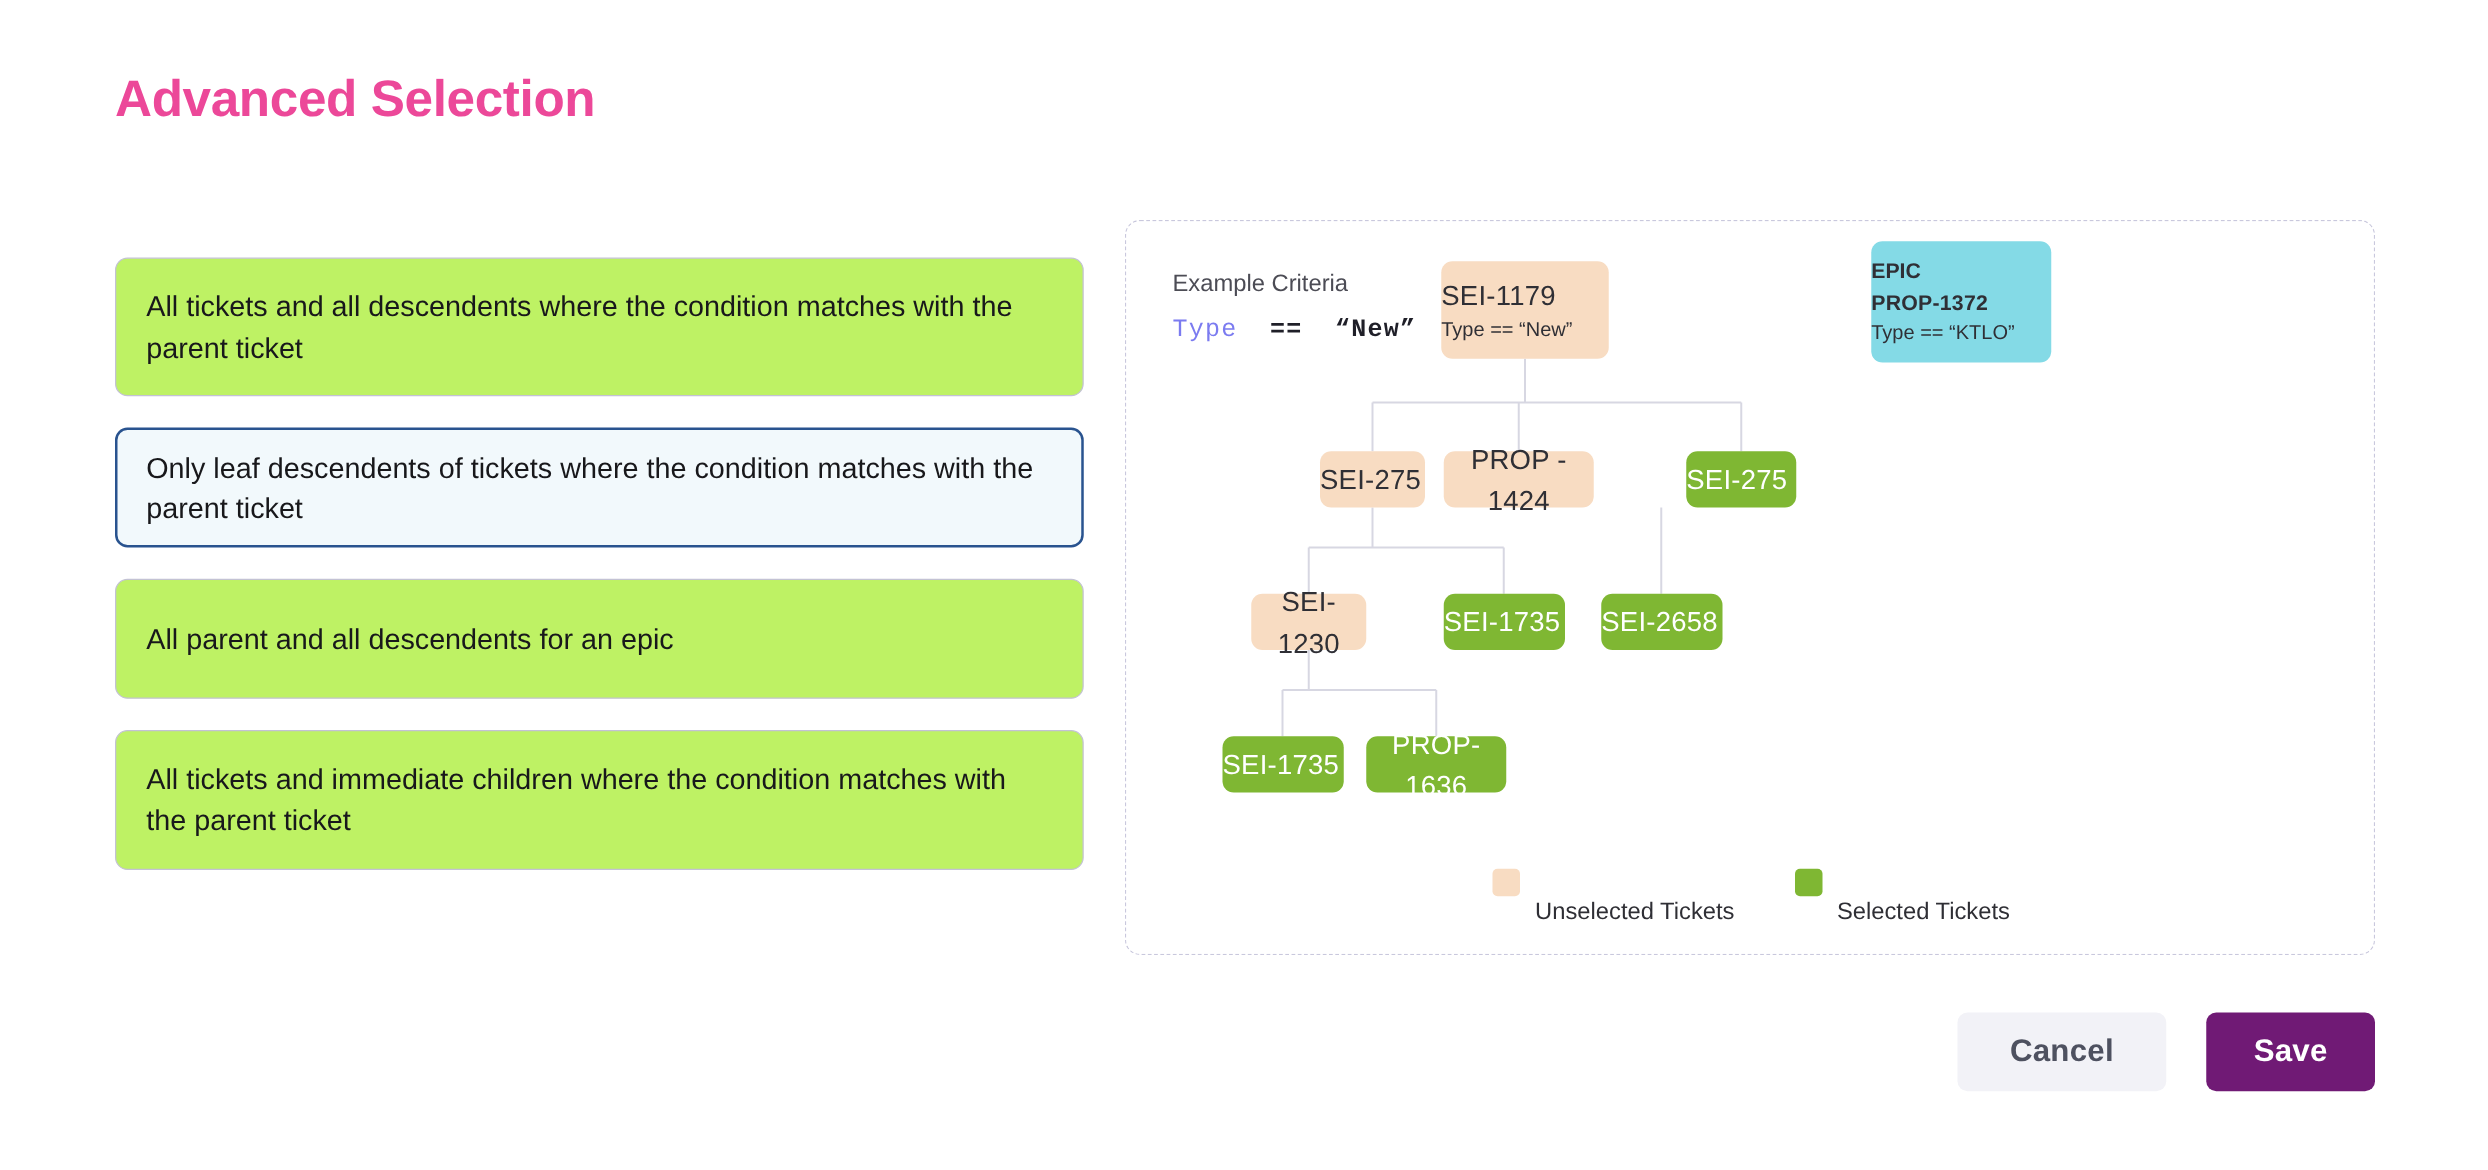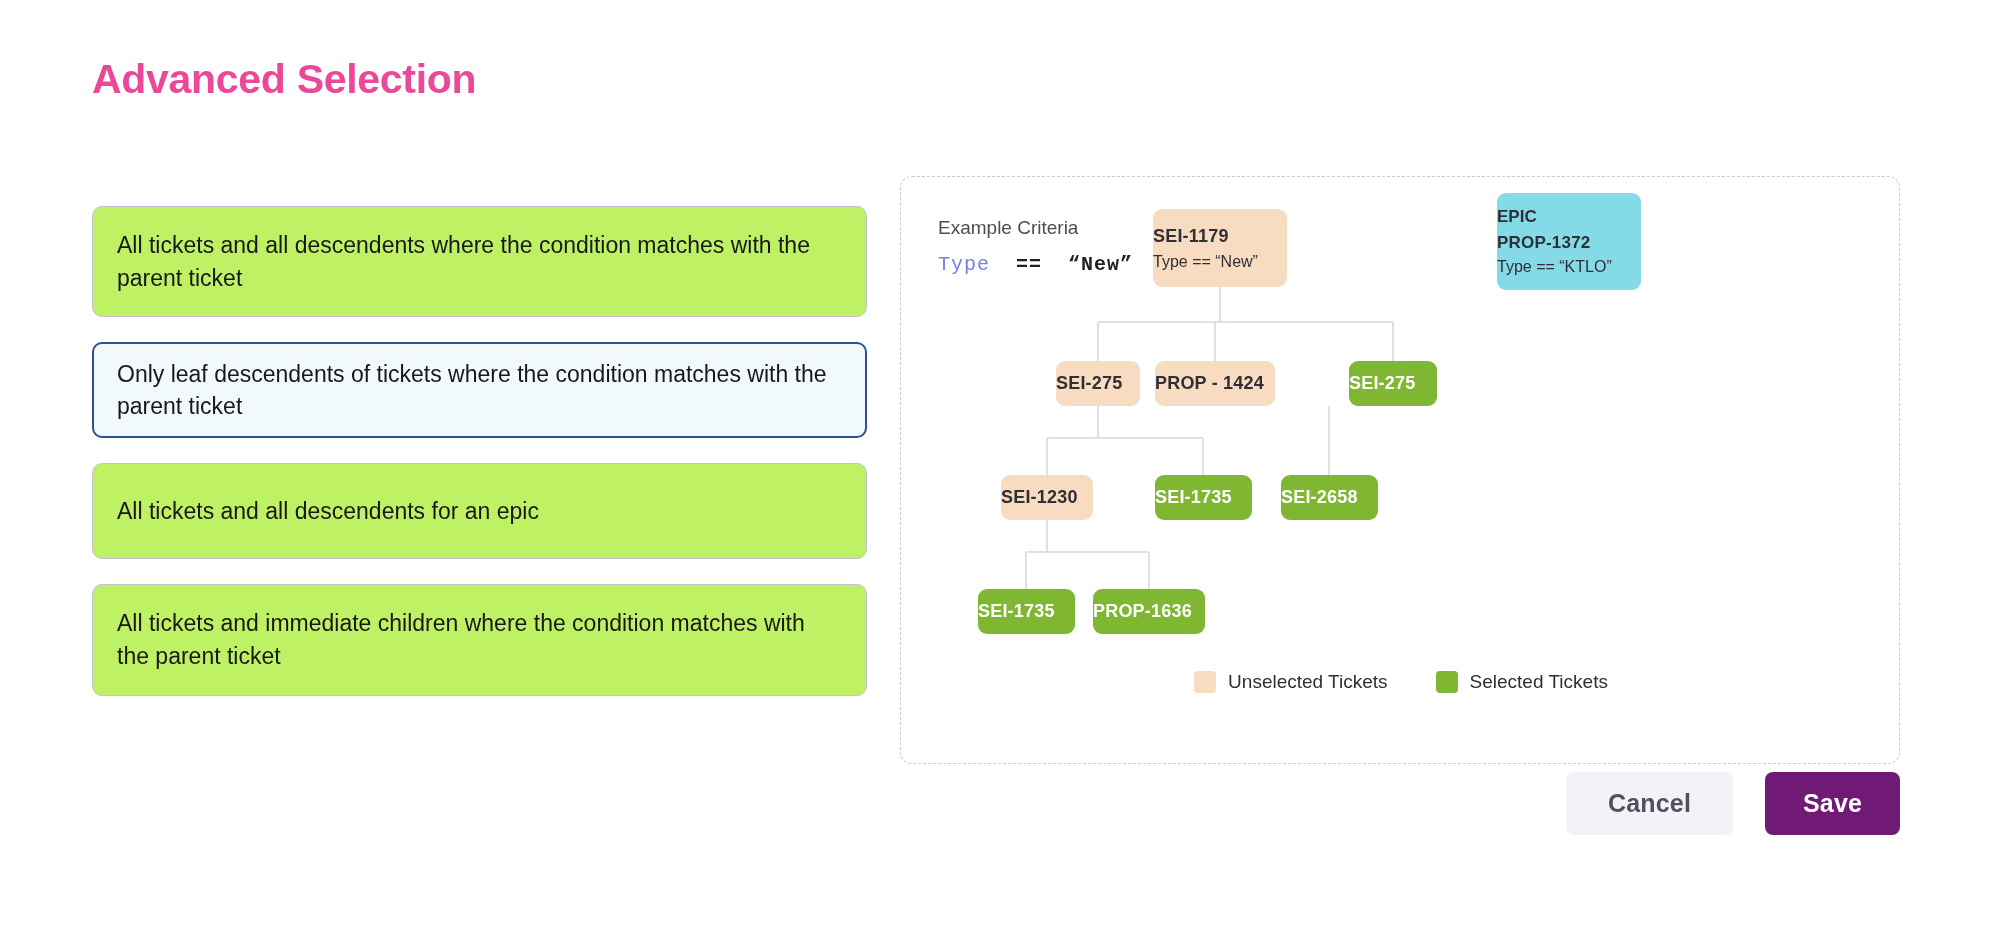"SEI-1179" .node .n-key { font-size: 18px -> 22px; font-weight: 700 -> 400 }
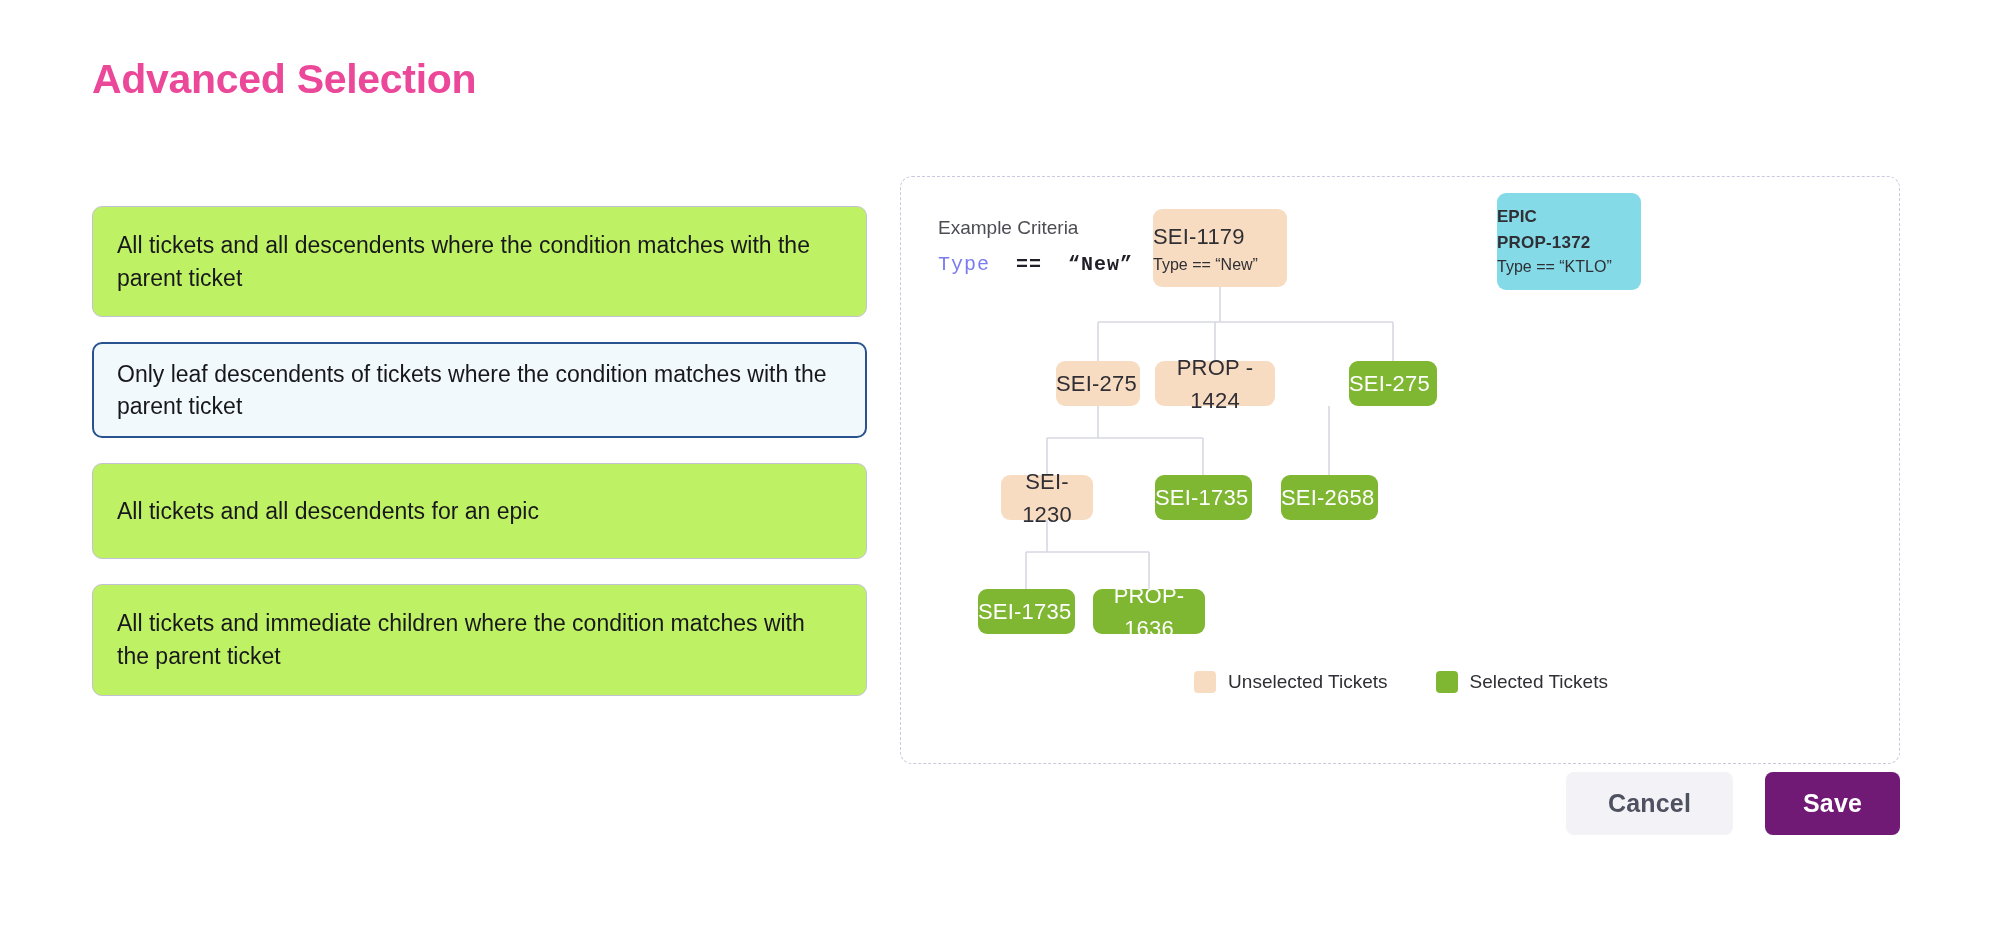"All tickets and all descendents for" span.option-text { text: tickets -> parent }
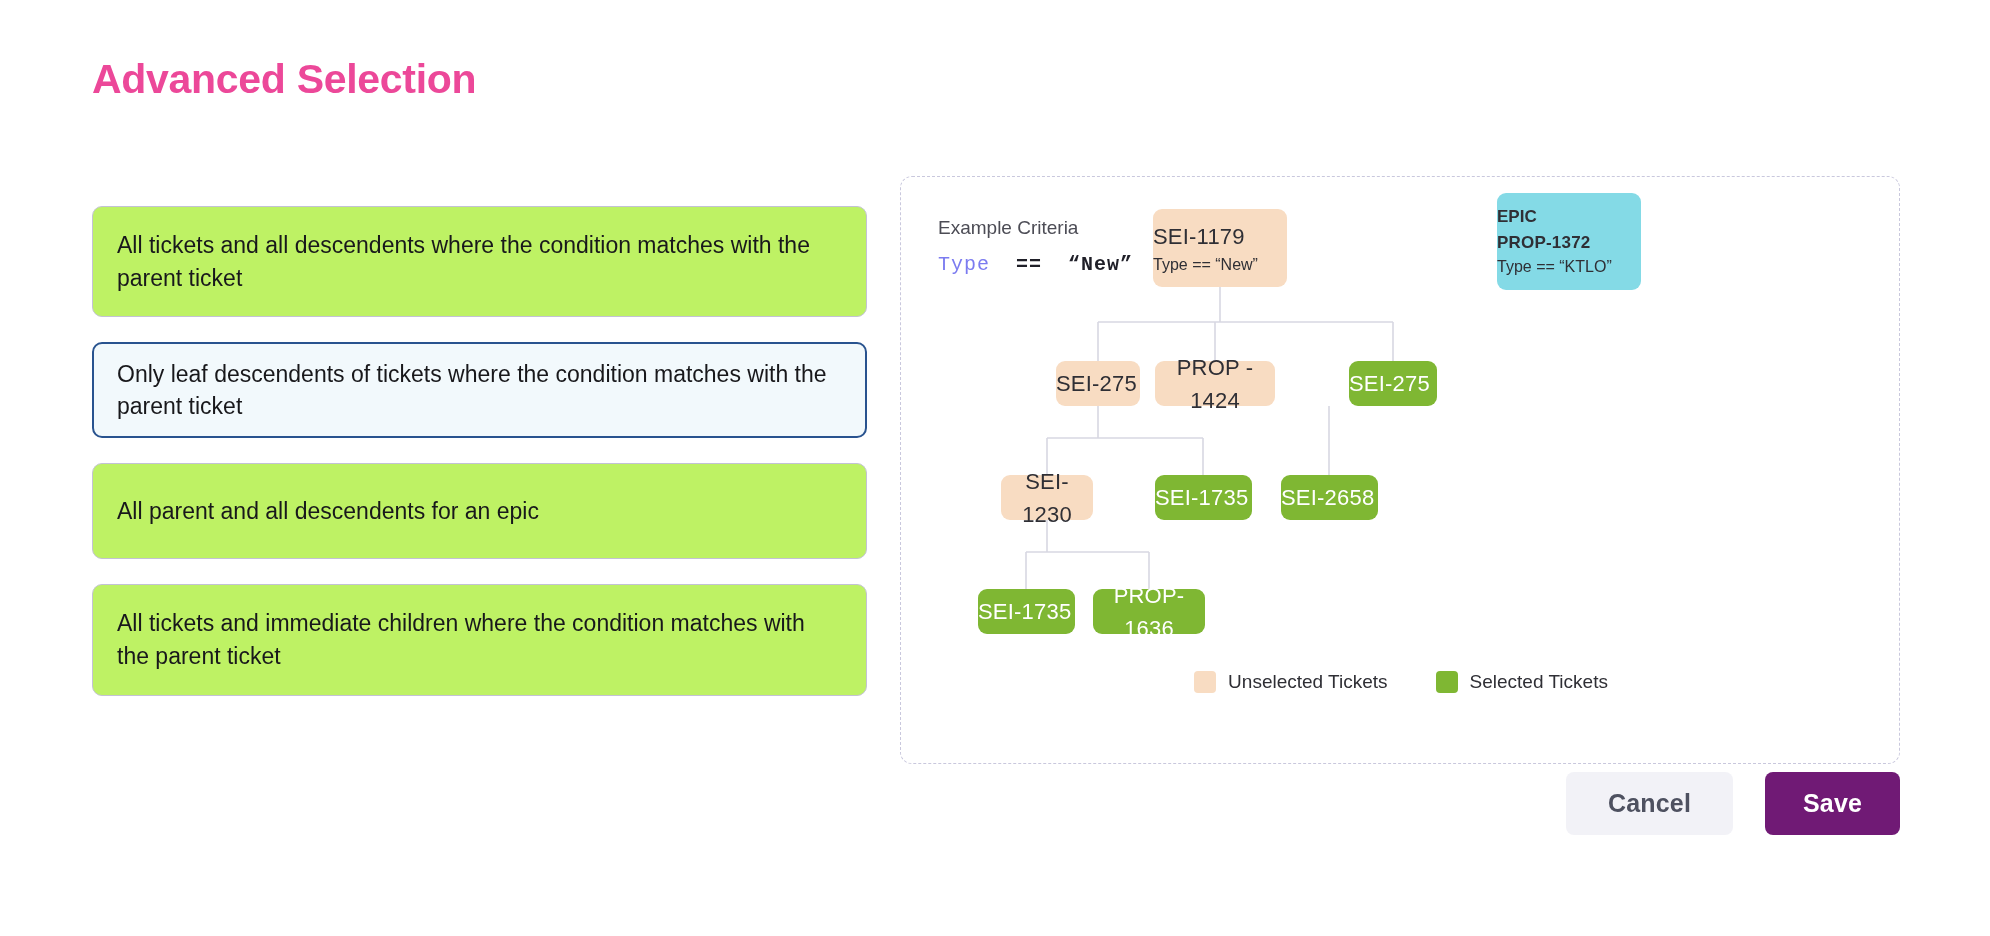"Unselected Tickets" .legend-label { margin-top: none -> 48px }
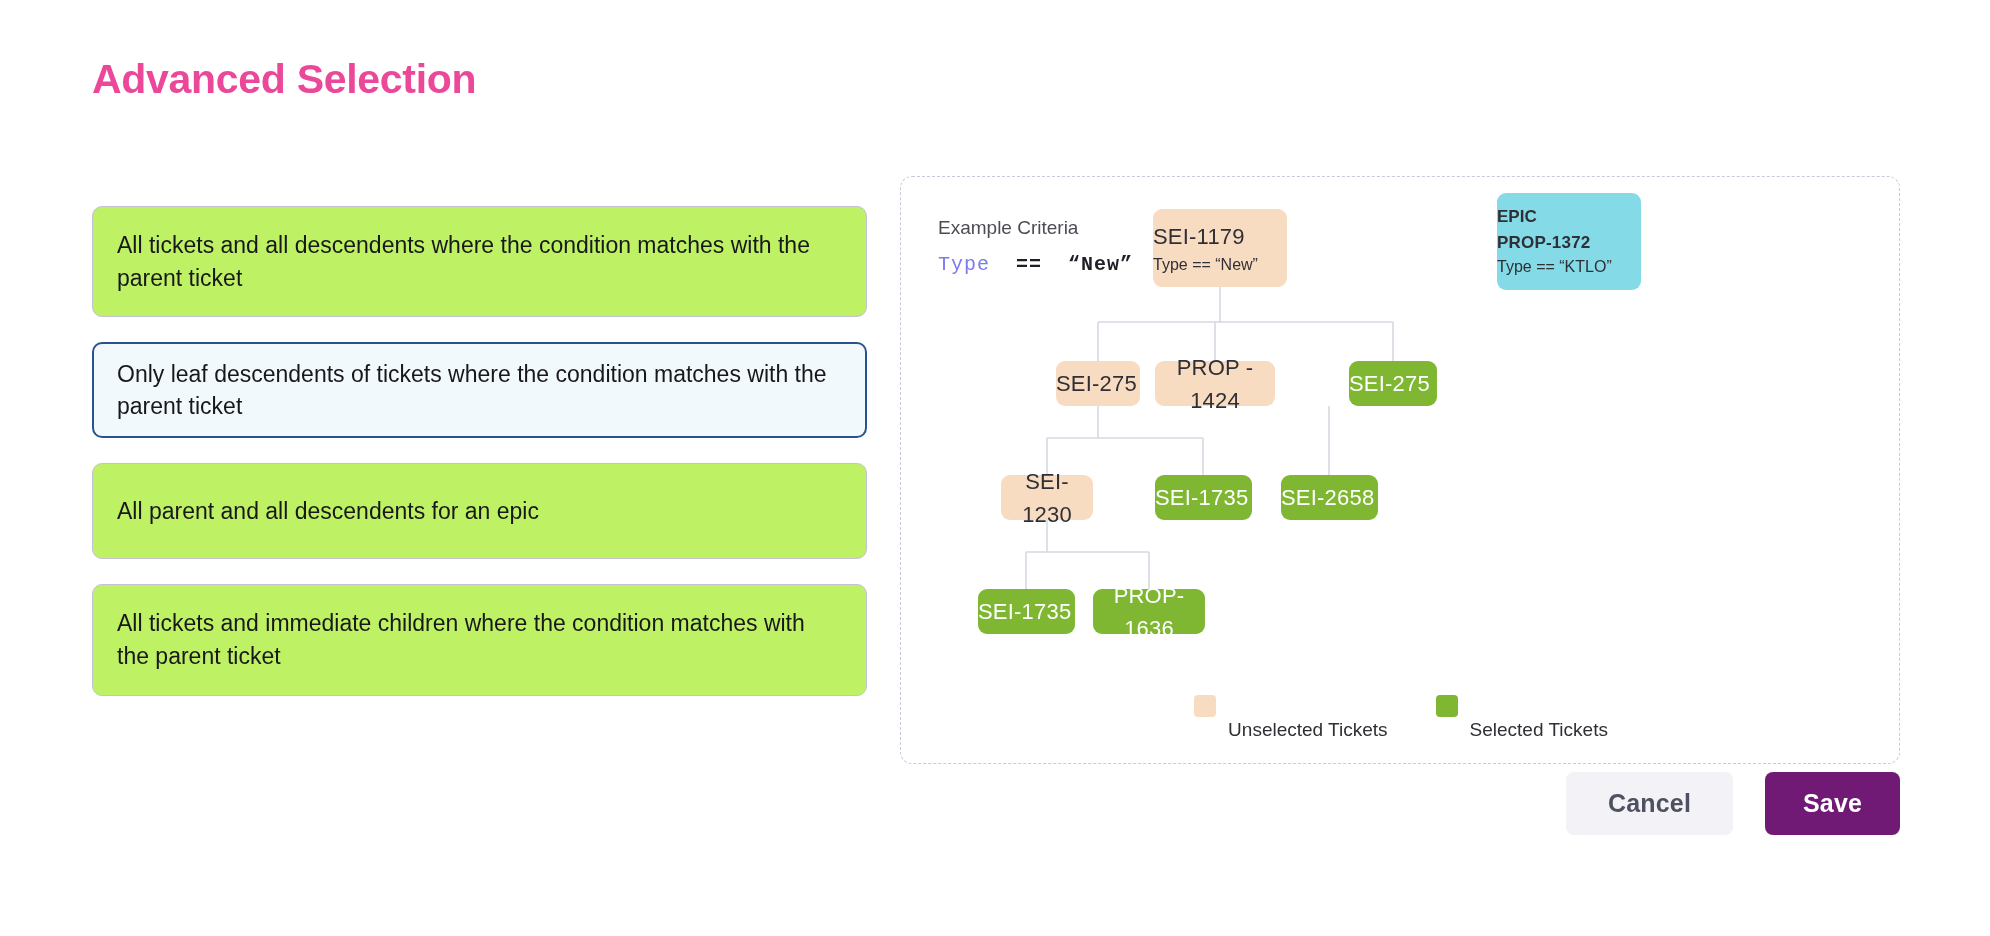"Cancel" .footer { top: 772px -> 810px }
